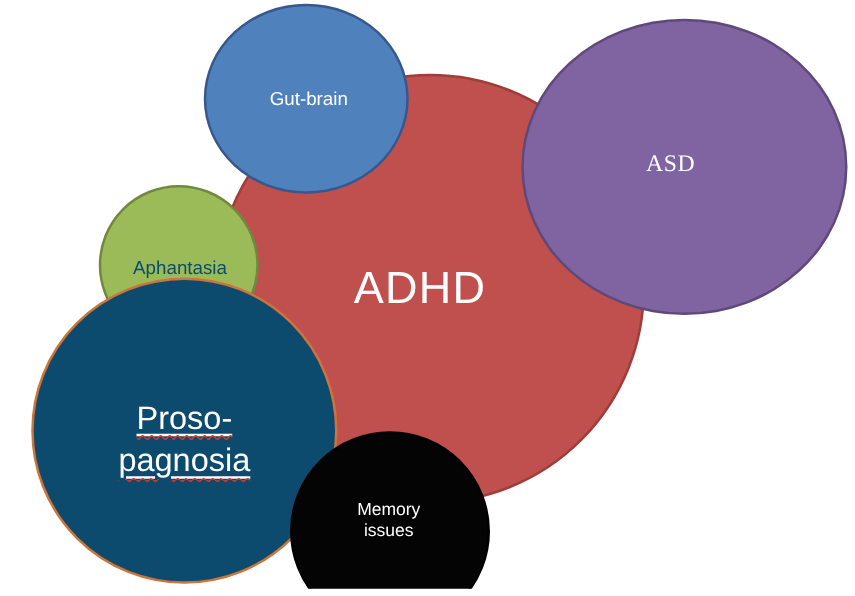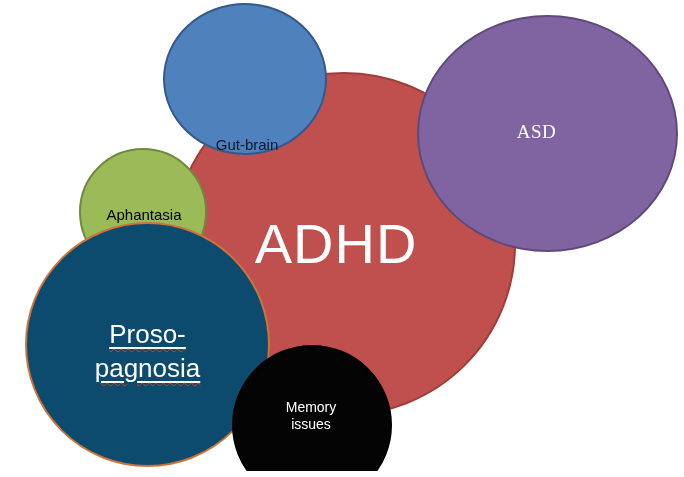"Gut-brain" div.bubble { align-items: flex-end -> none; color: #0f172a -> #ffffff }
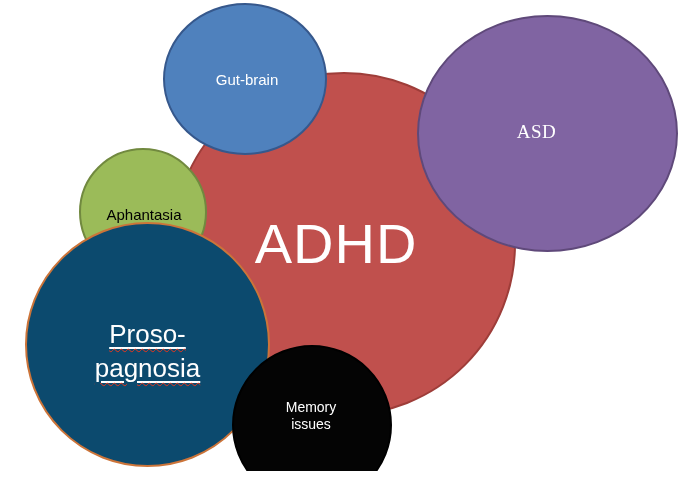"Aphantasia" div.bubble { color: #000000 -> #0c4a6e }
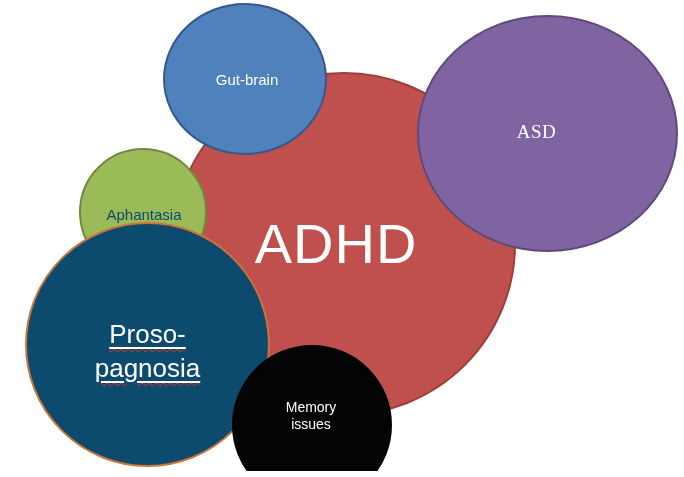"ADHD" .b-adhd { font-size: 56px -> 36px; top: 72px -> 59px }
